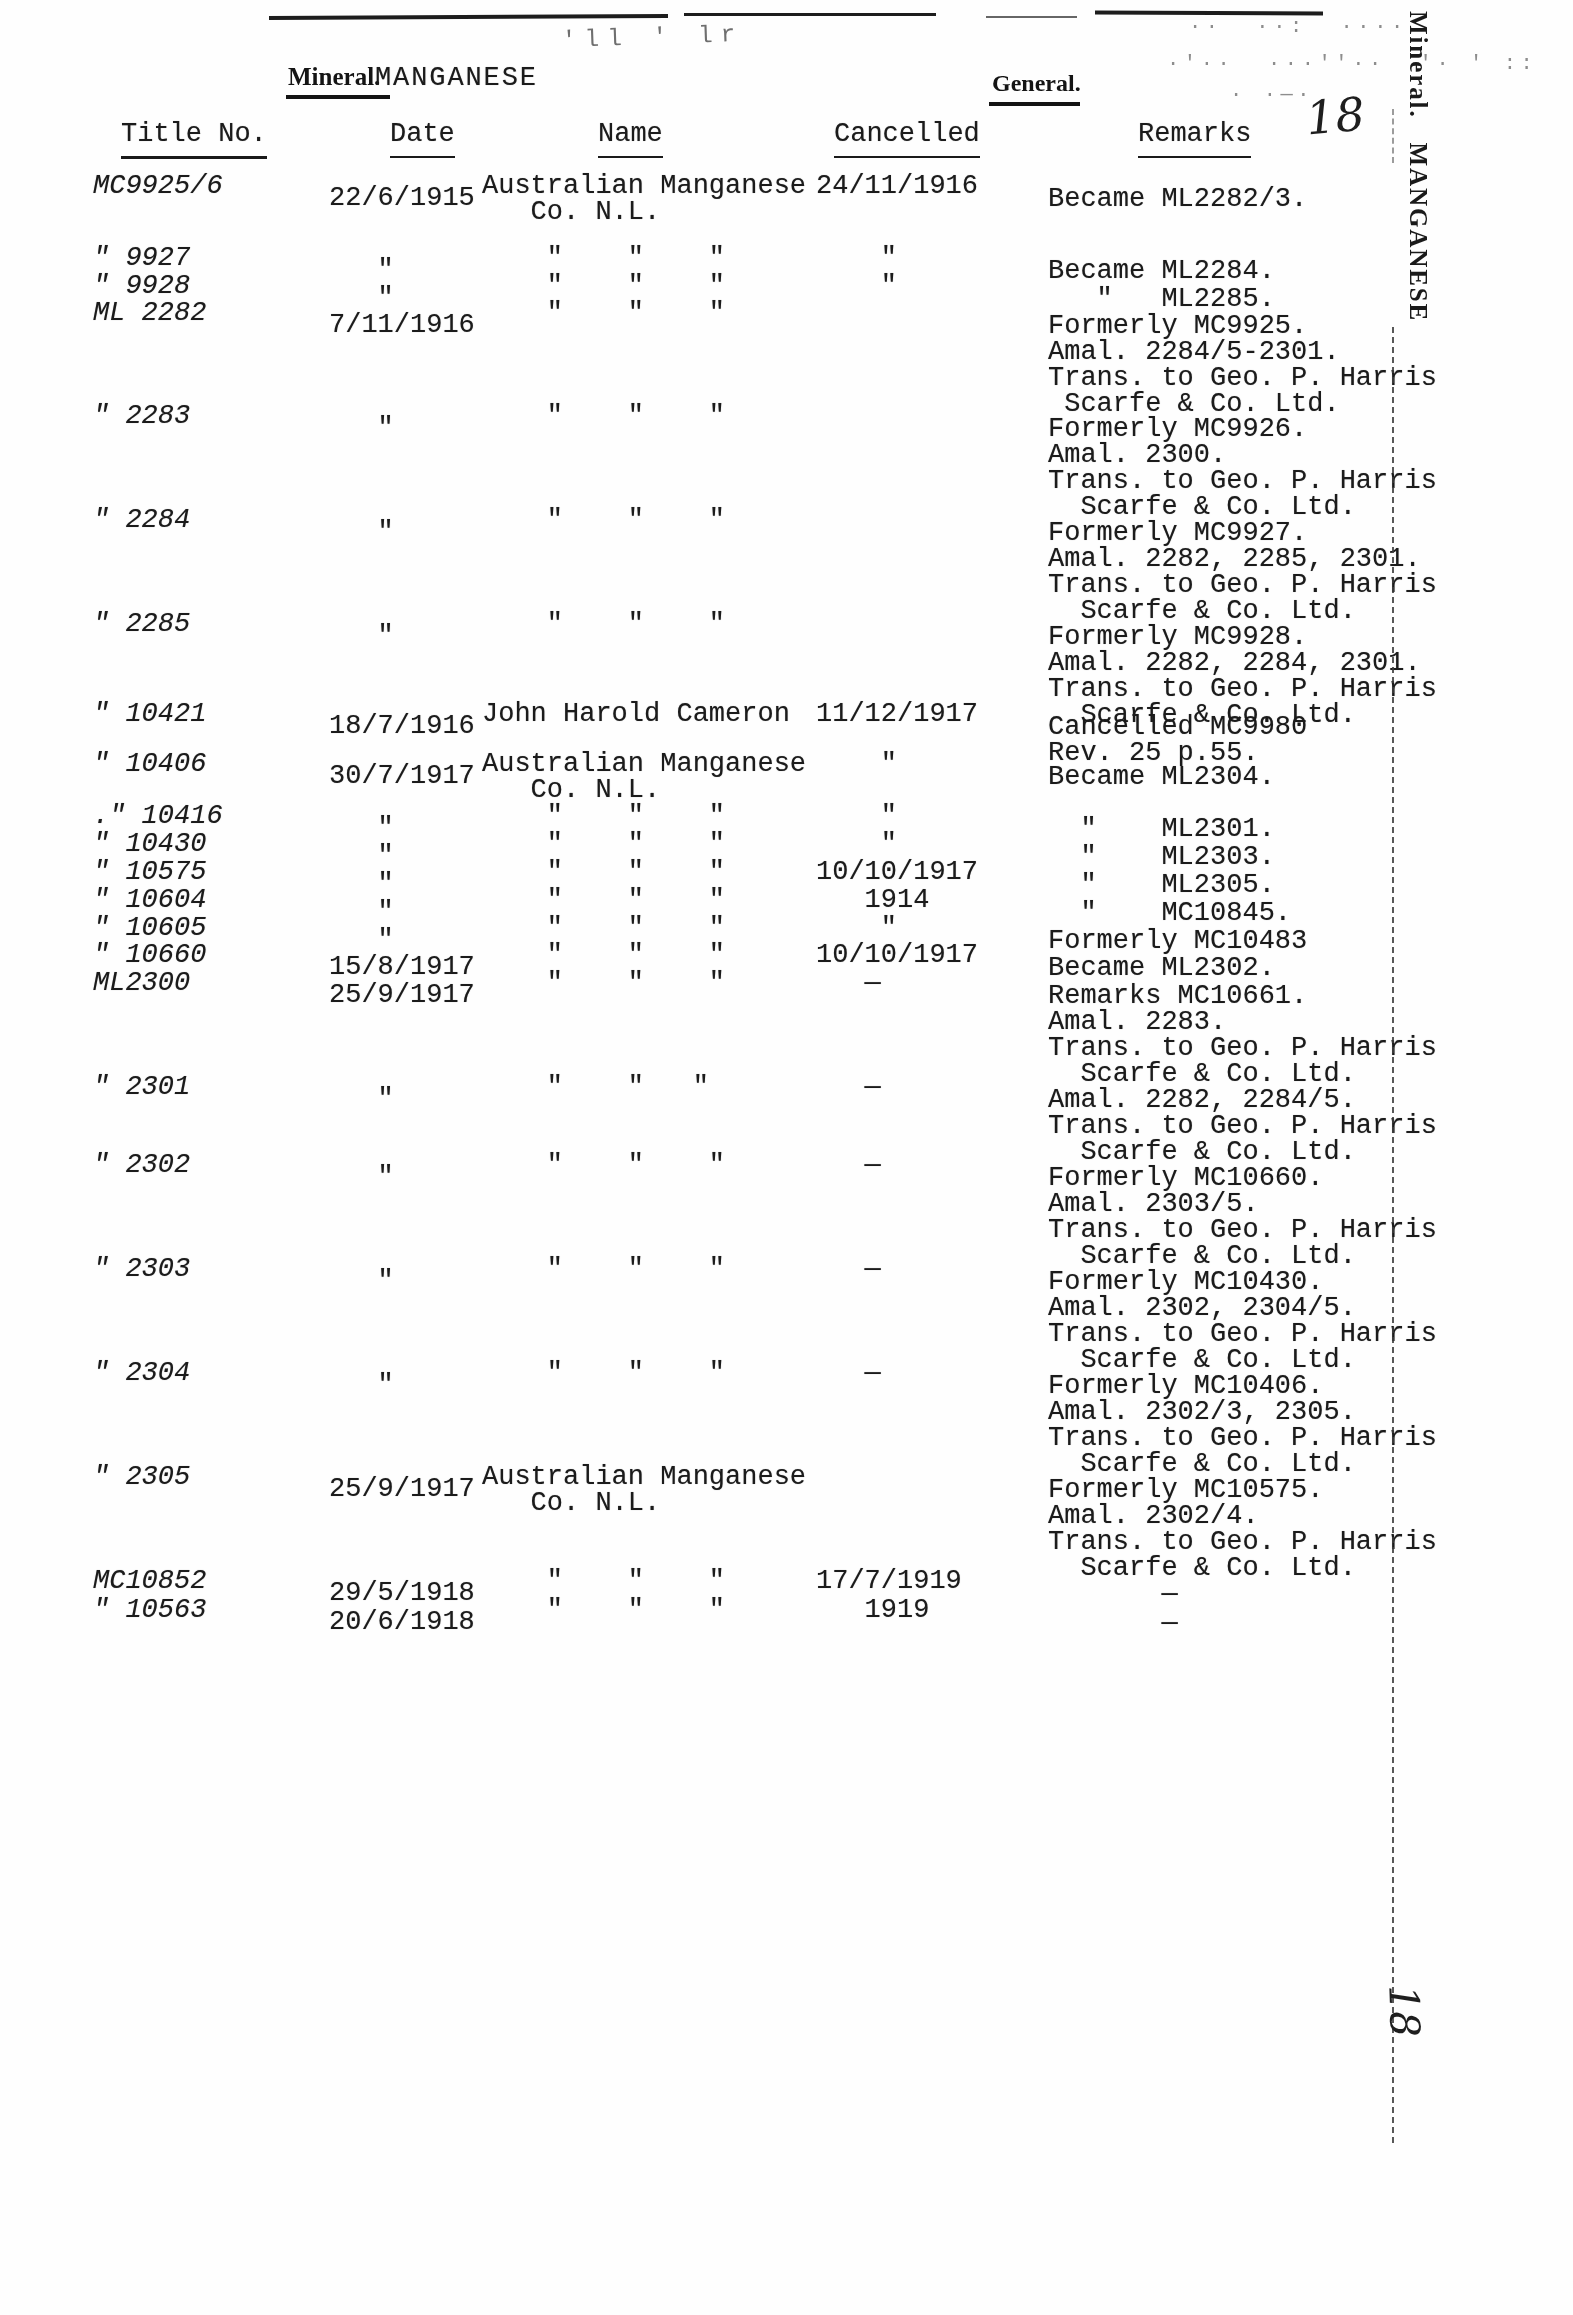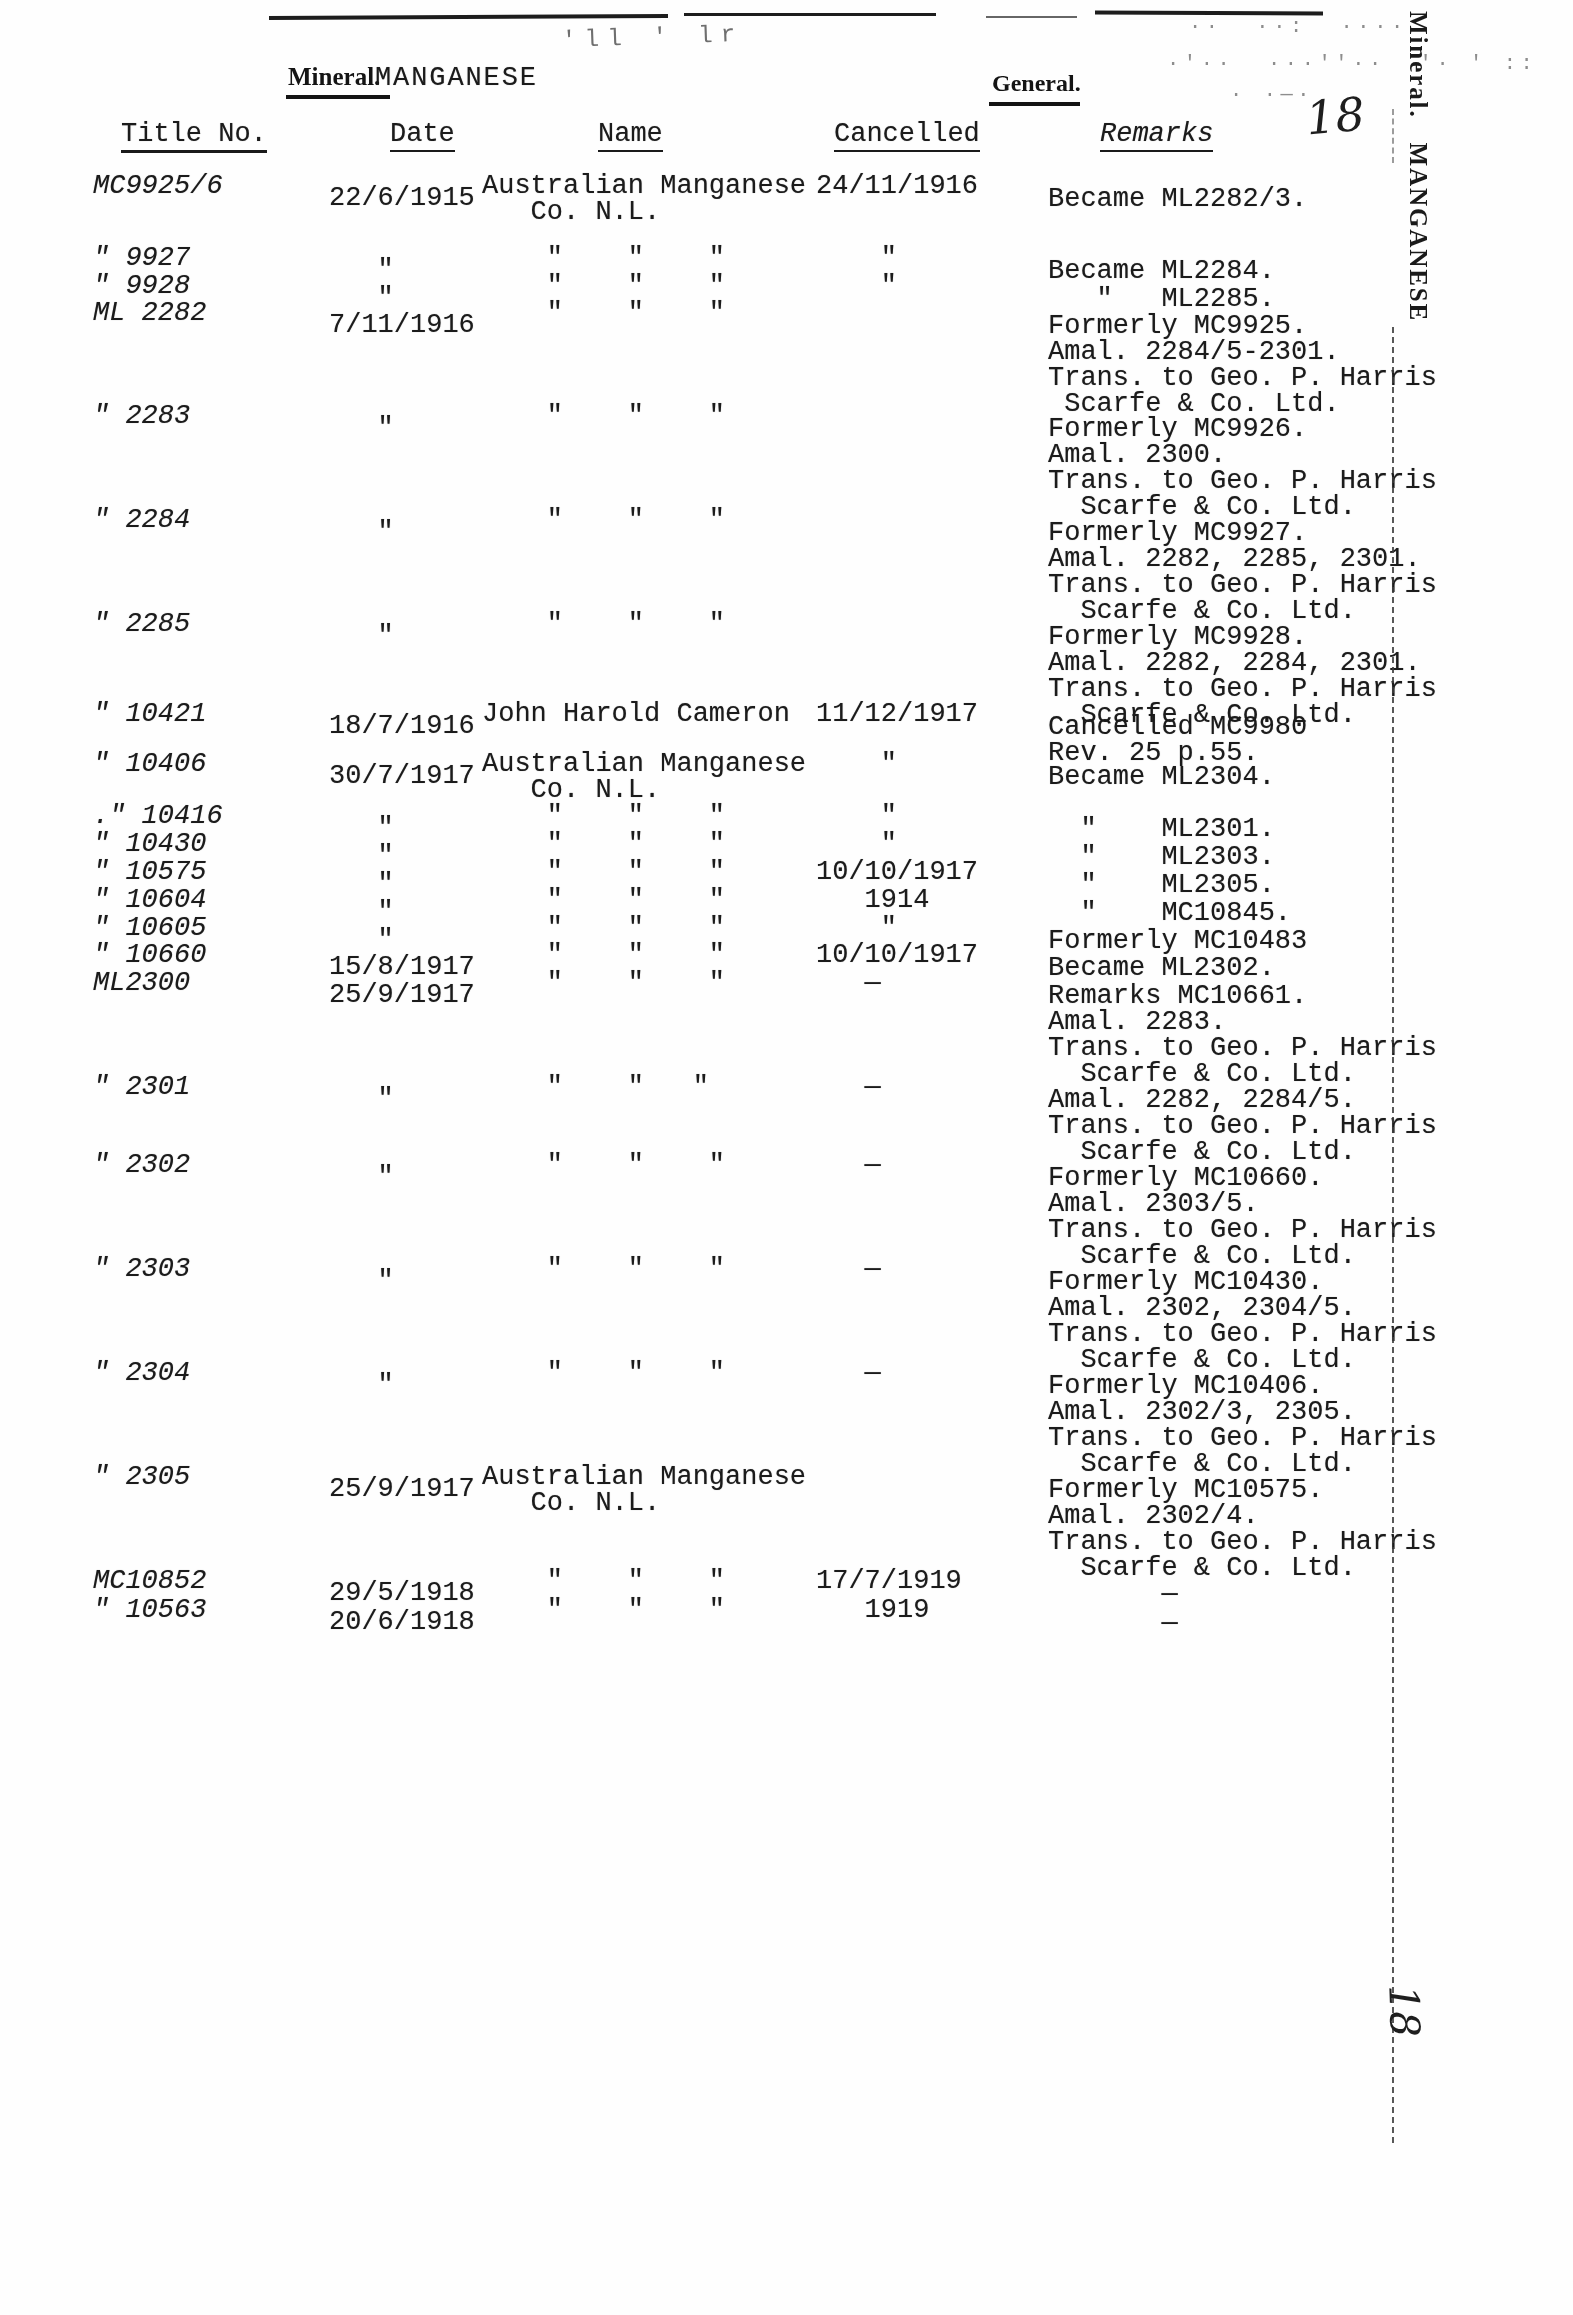"Title No." .hdr { padding-bottom: 3px -> 9px }
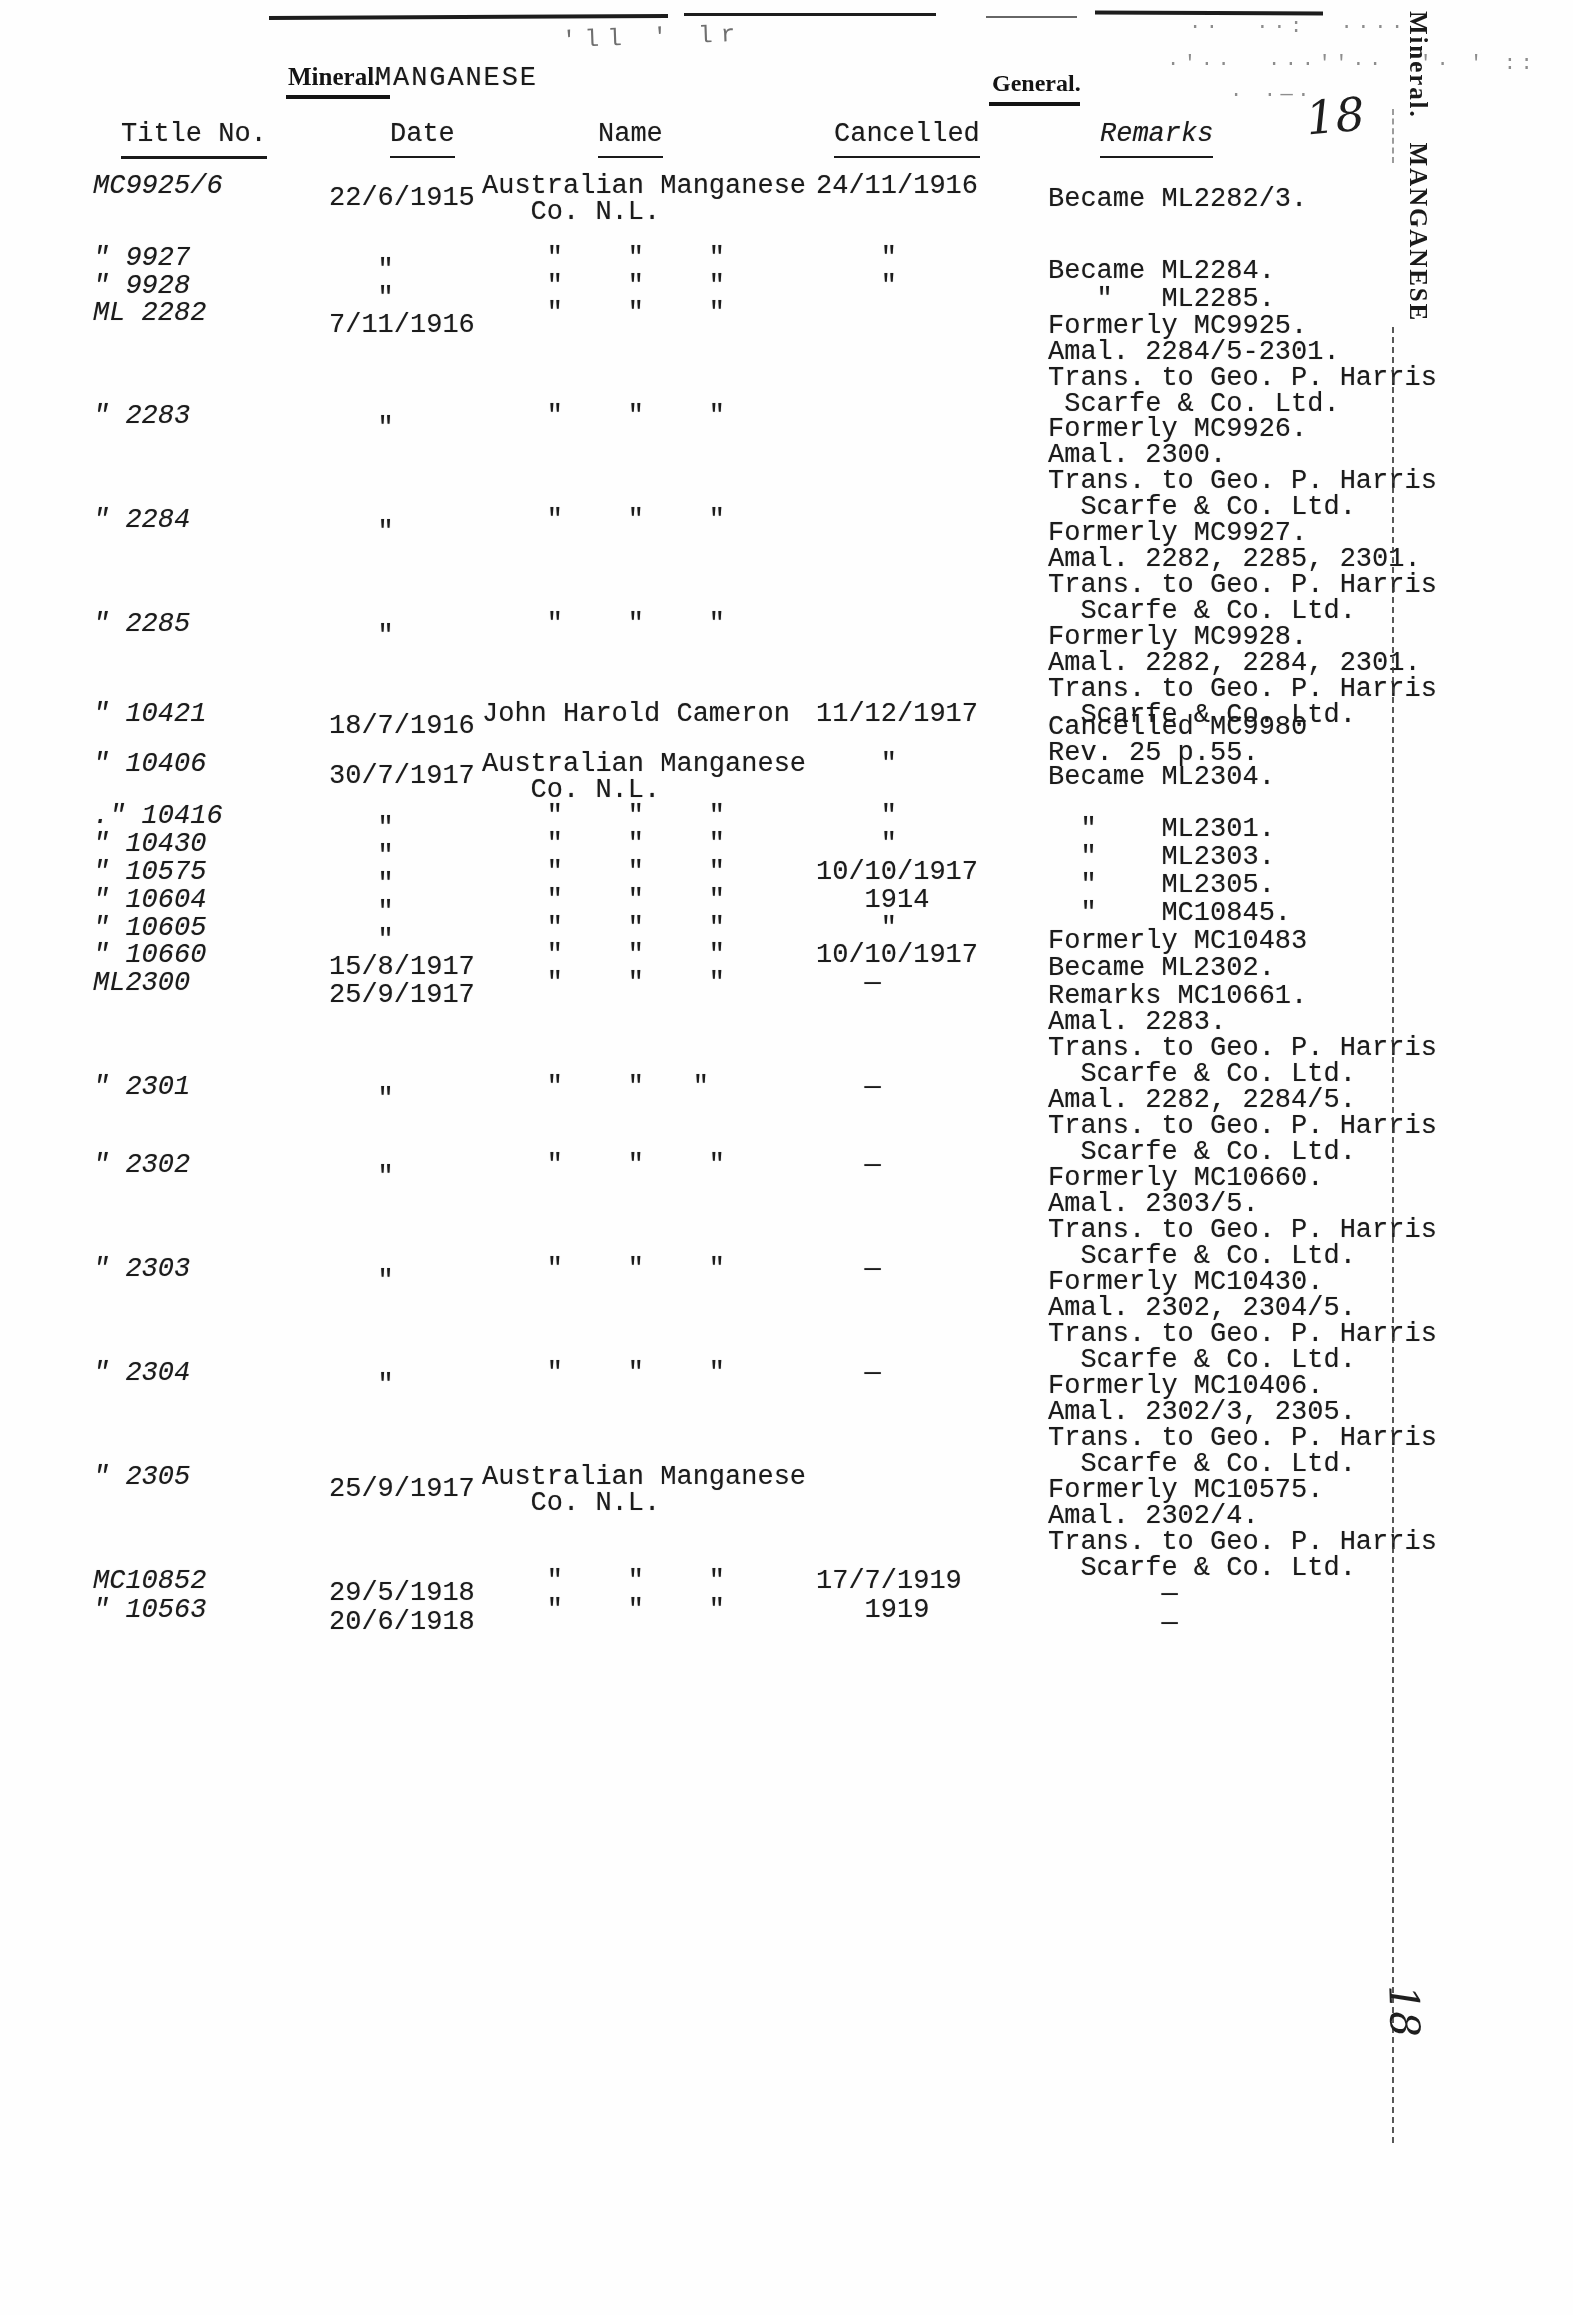"Remarks" div.hdr { font-style: italic -> none; left: 1100px -> 1138px }
